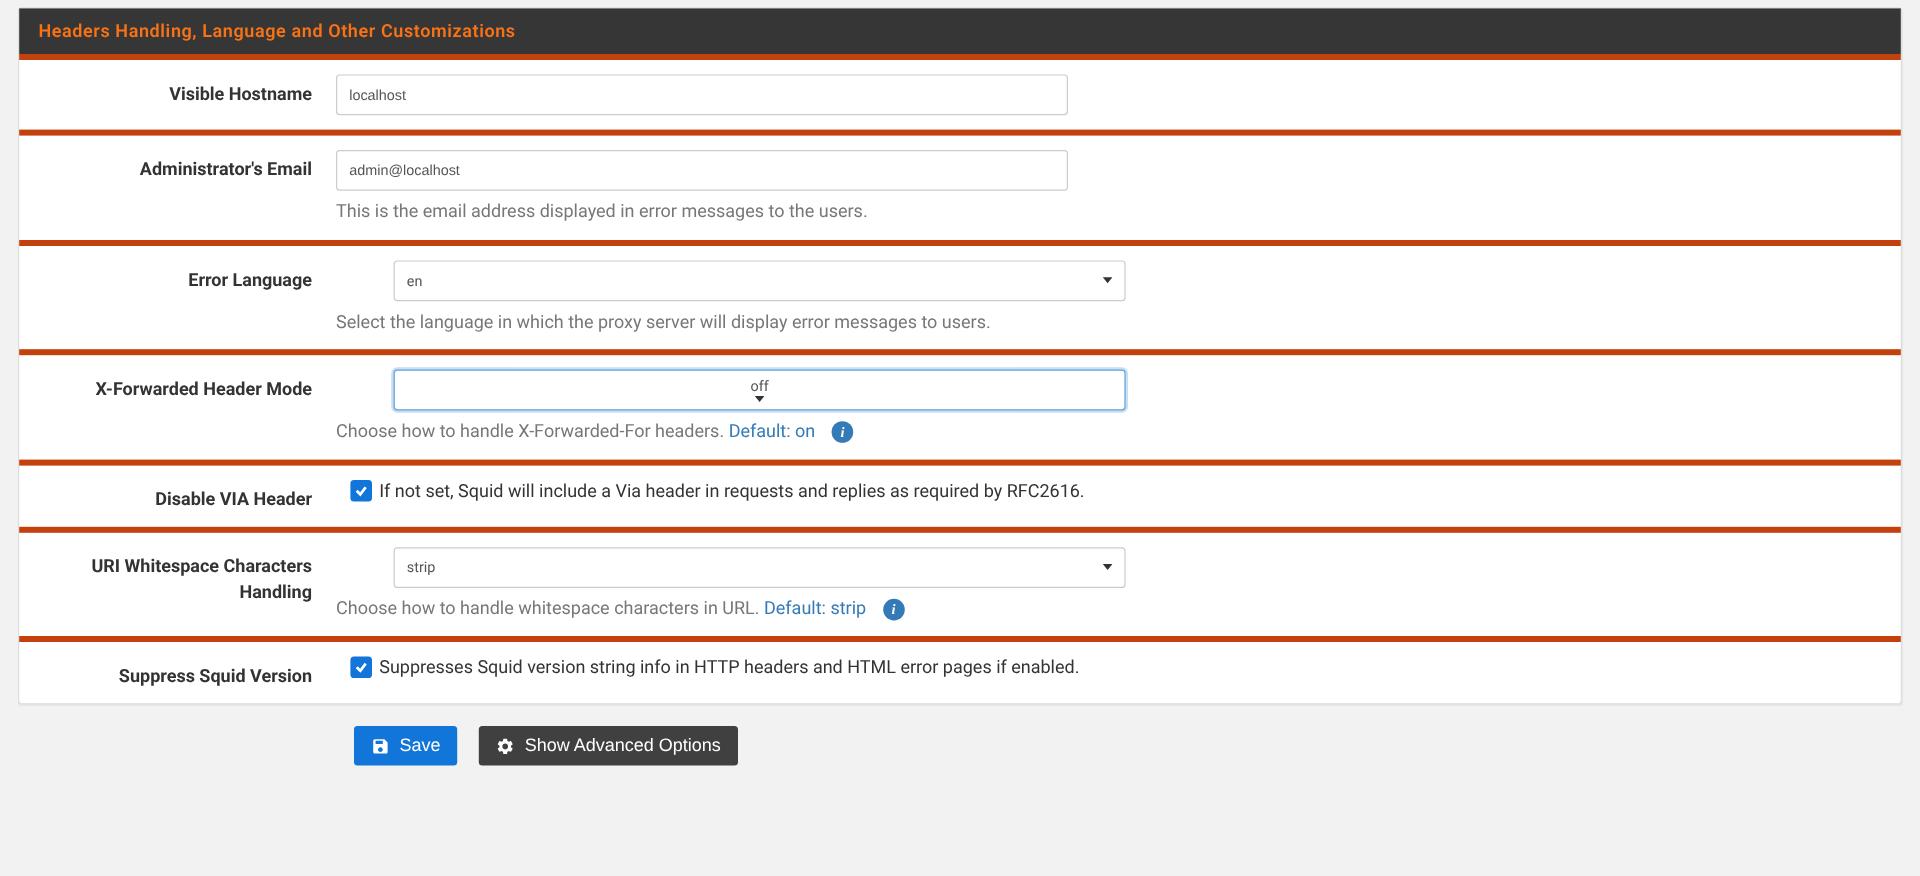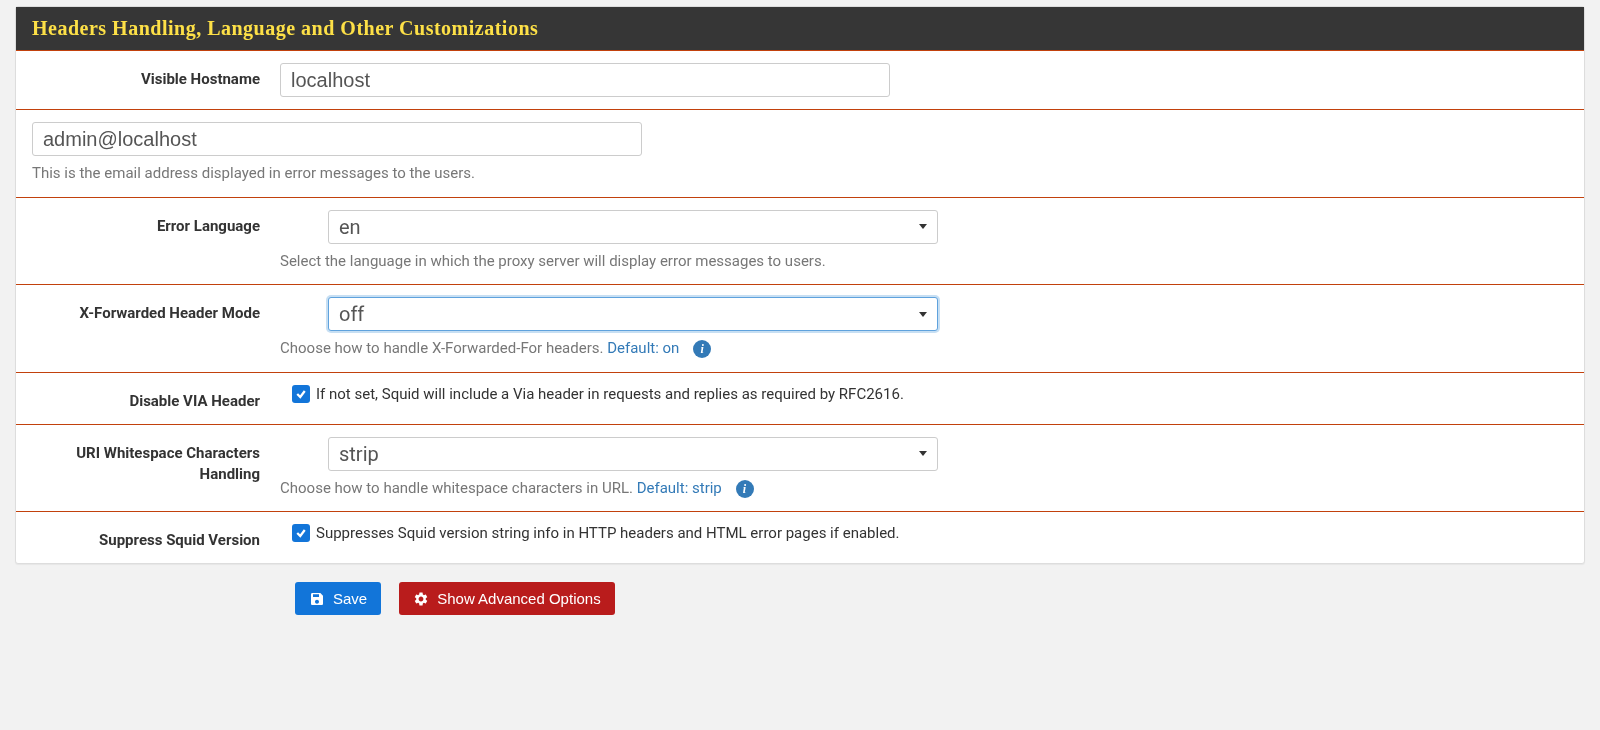"Headers Handling, Language and Other" .panel-header { color: #fde047 -> #f97316; font-family: Liberation Serif, serif -> none; font-size: 20px -> 15px }
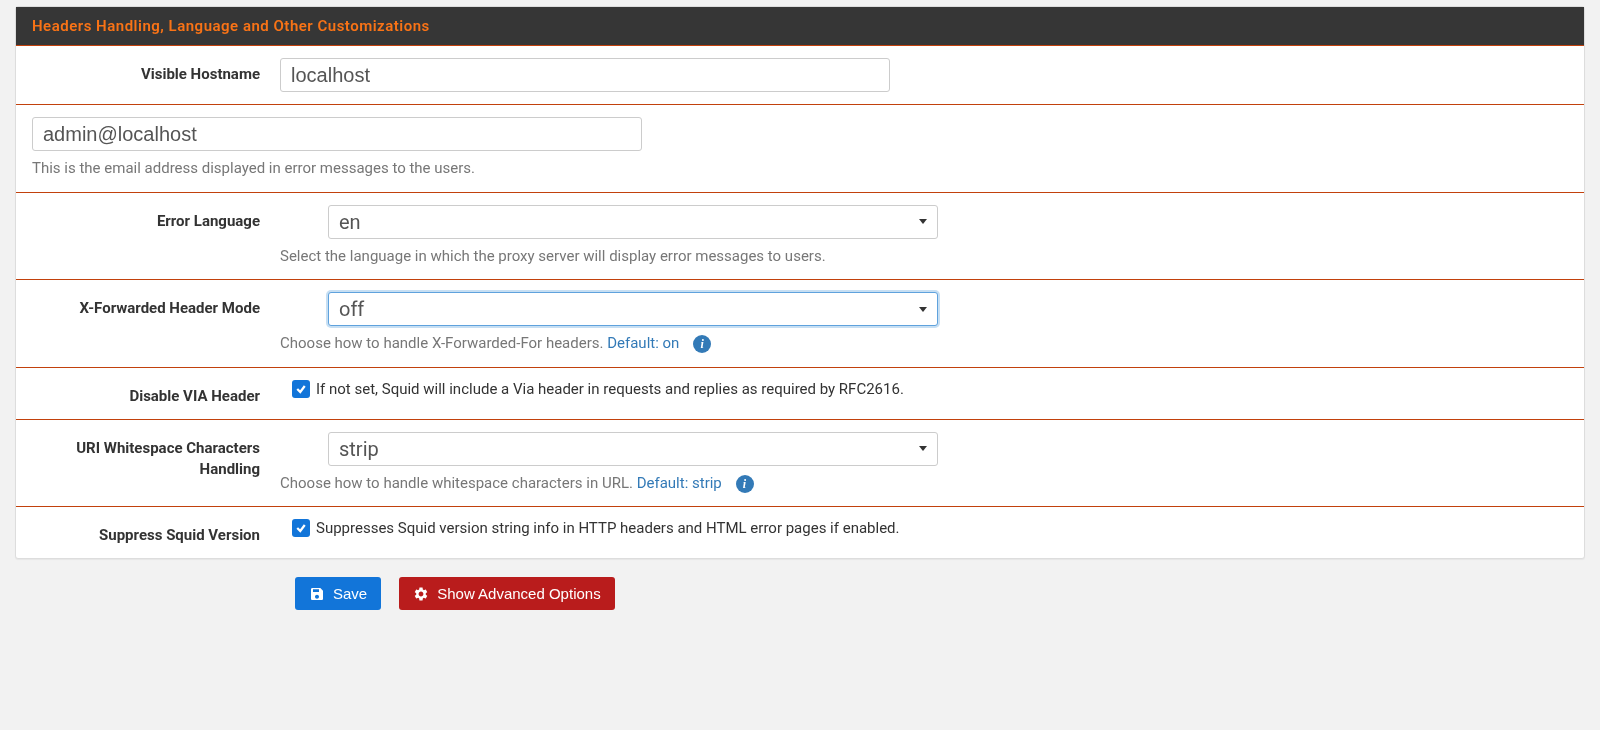"Visible Hostname" .form-row { border-top: 1px solid #c2410c -> 5px solid #c2410c }
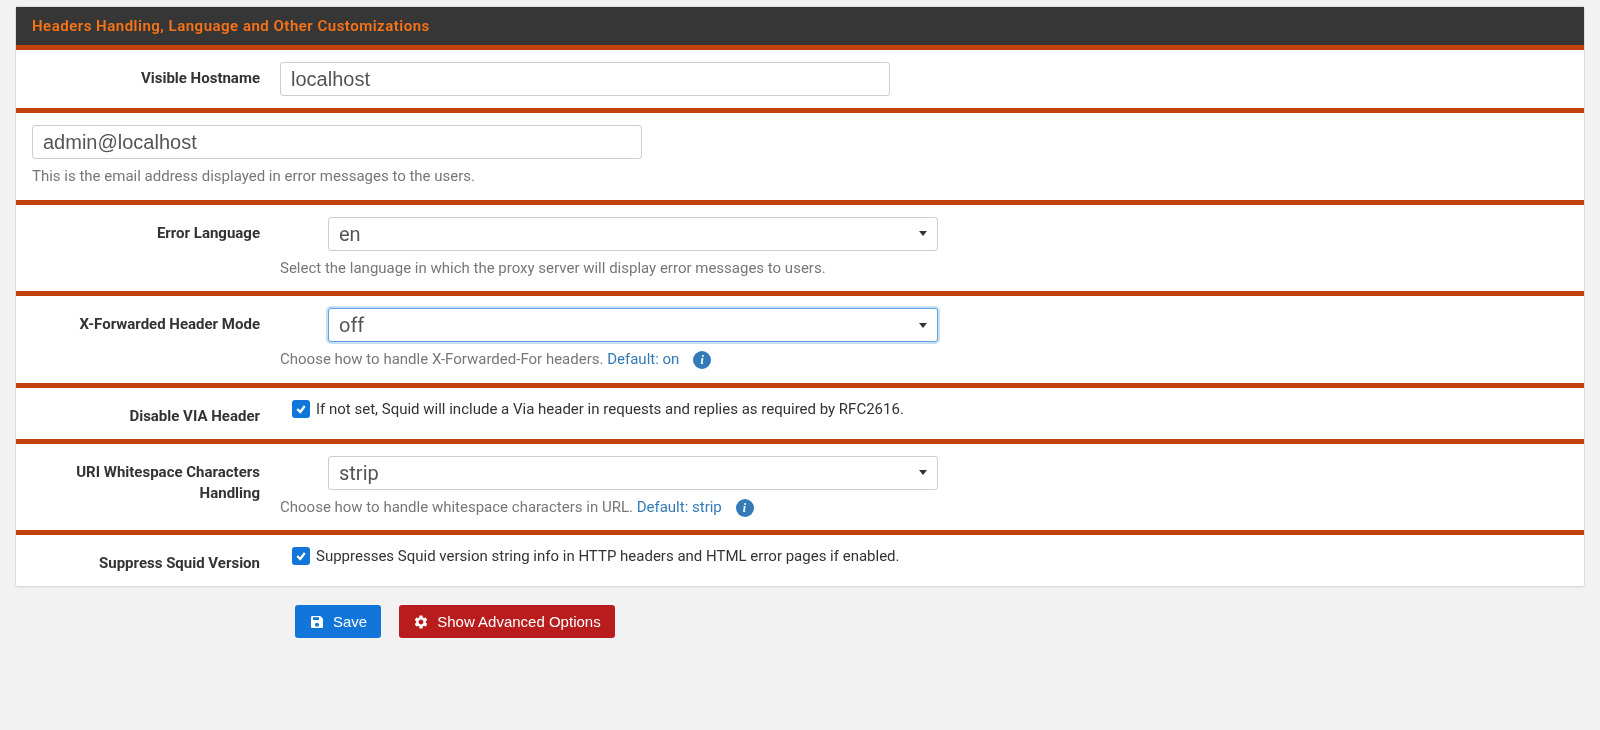"localhost" input[type="text"], .select-box { font-size: 20px -> 12px }
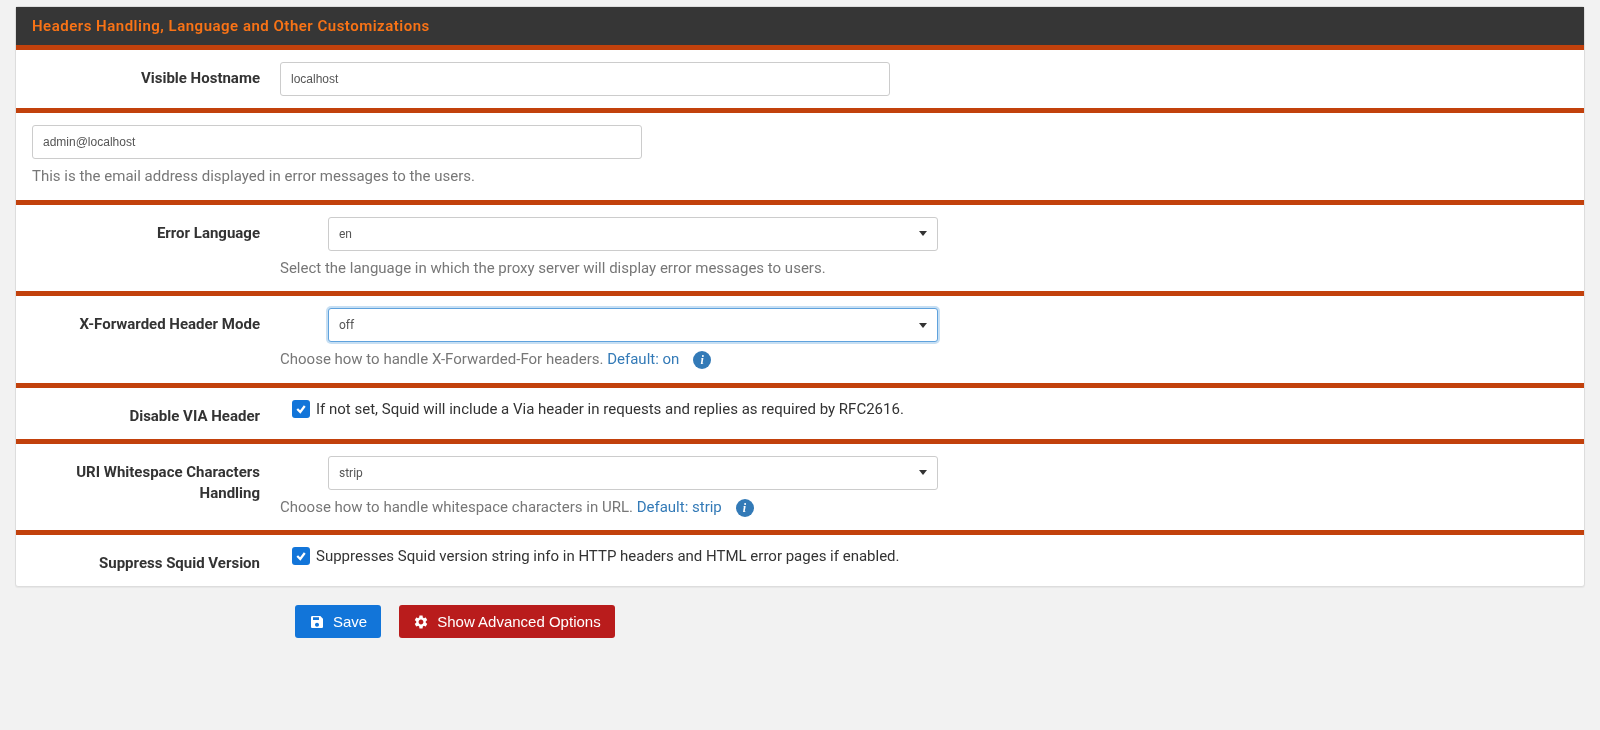"Administrator's Email" div.label-col { html: none -> <div>Administrator's Email</div> }
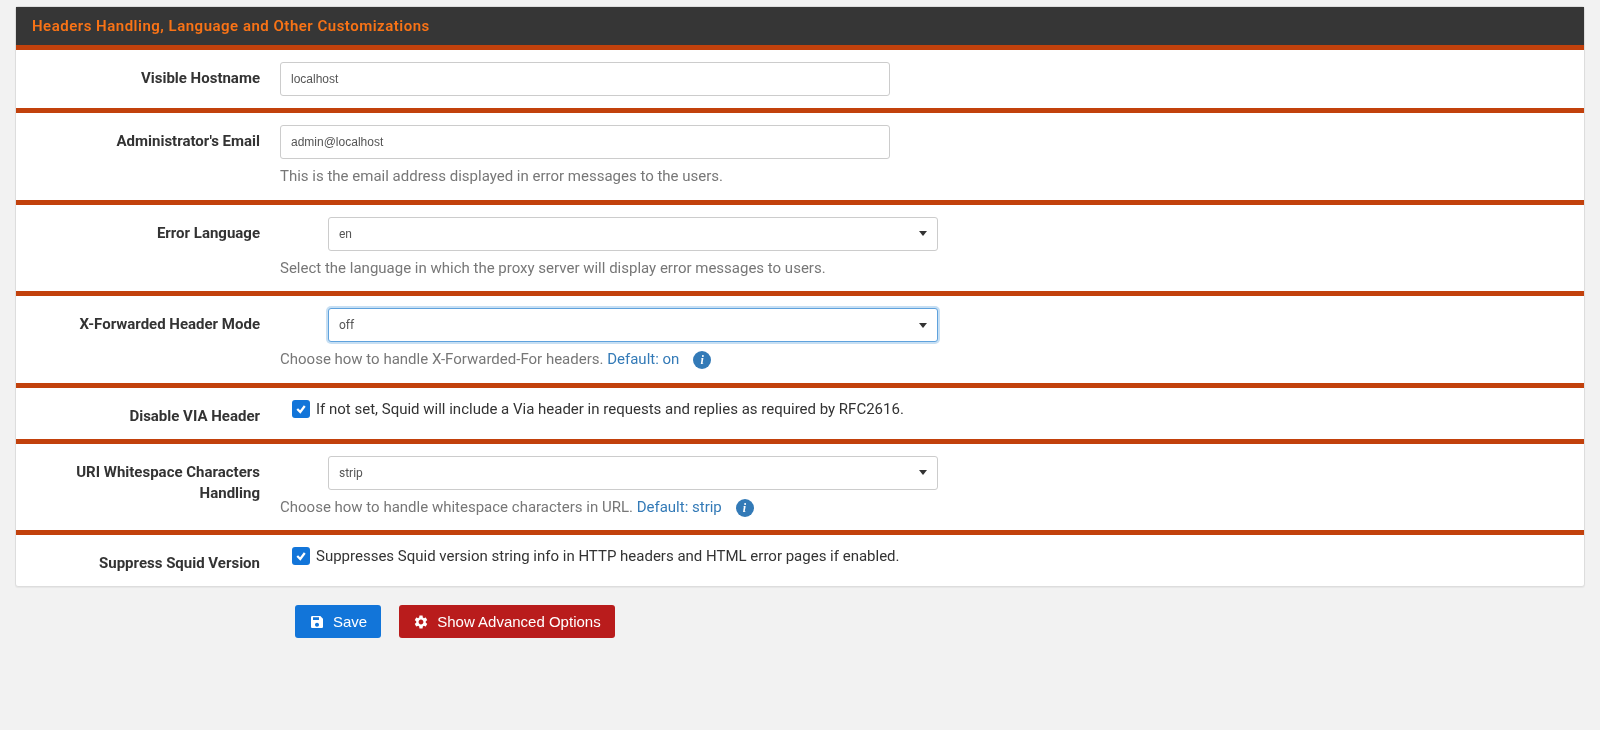"off" input[type="text"]:focus, .select-box.focused { flex-direction: none -> column }
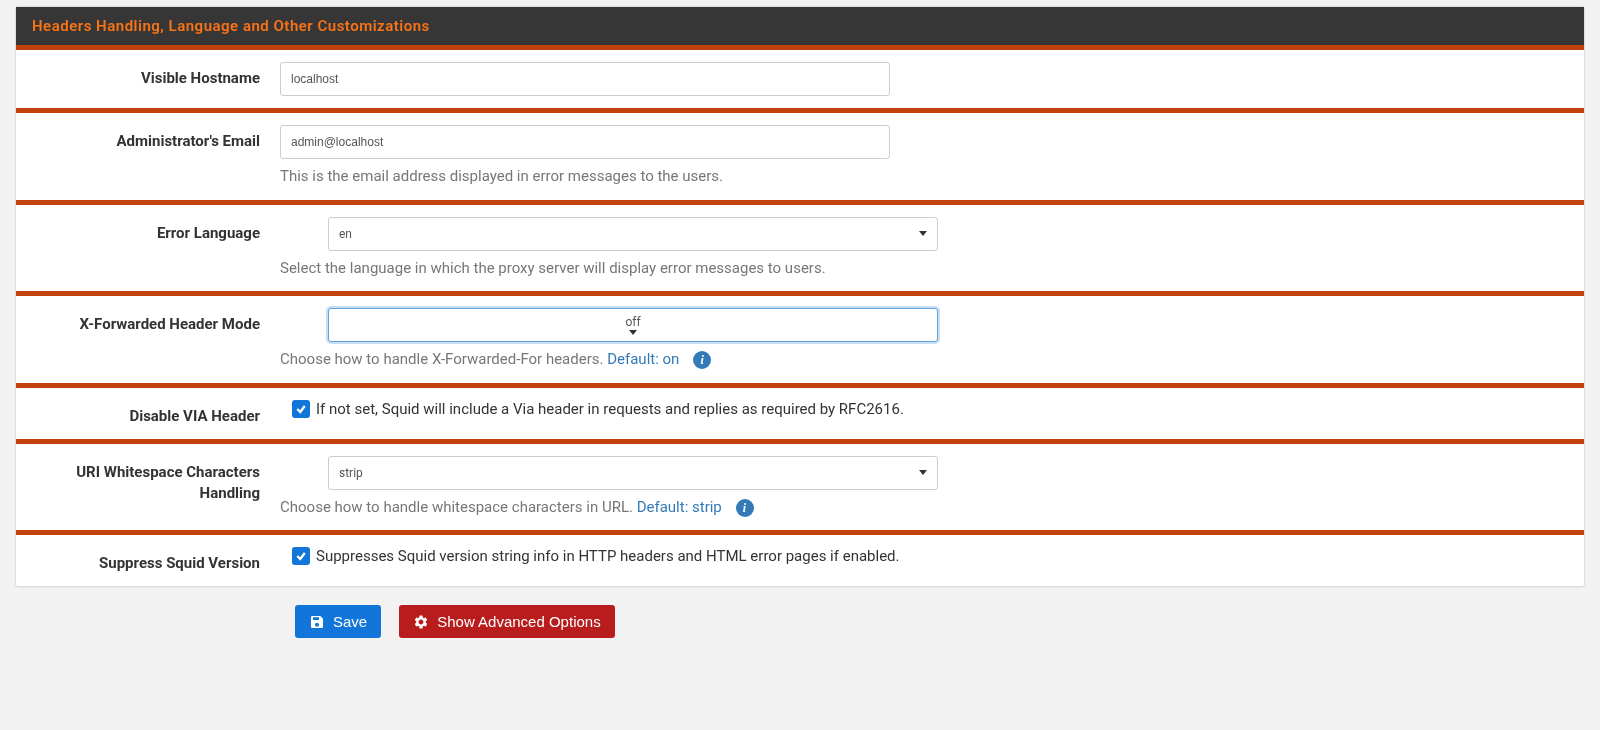"Show Advanced Options" .btn-adv { background: #b91c1c -> #404040 }
